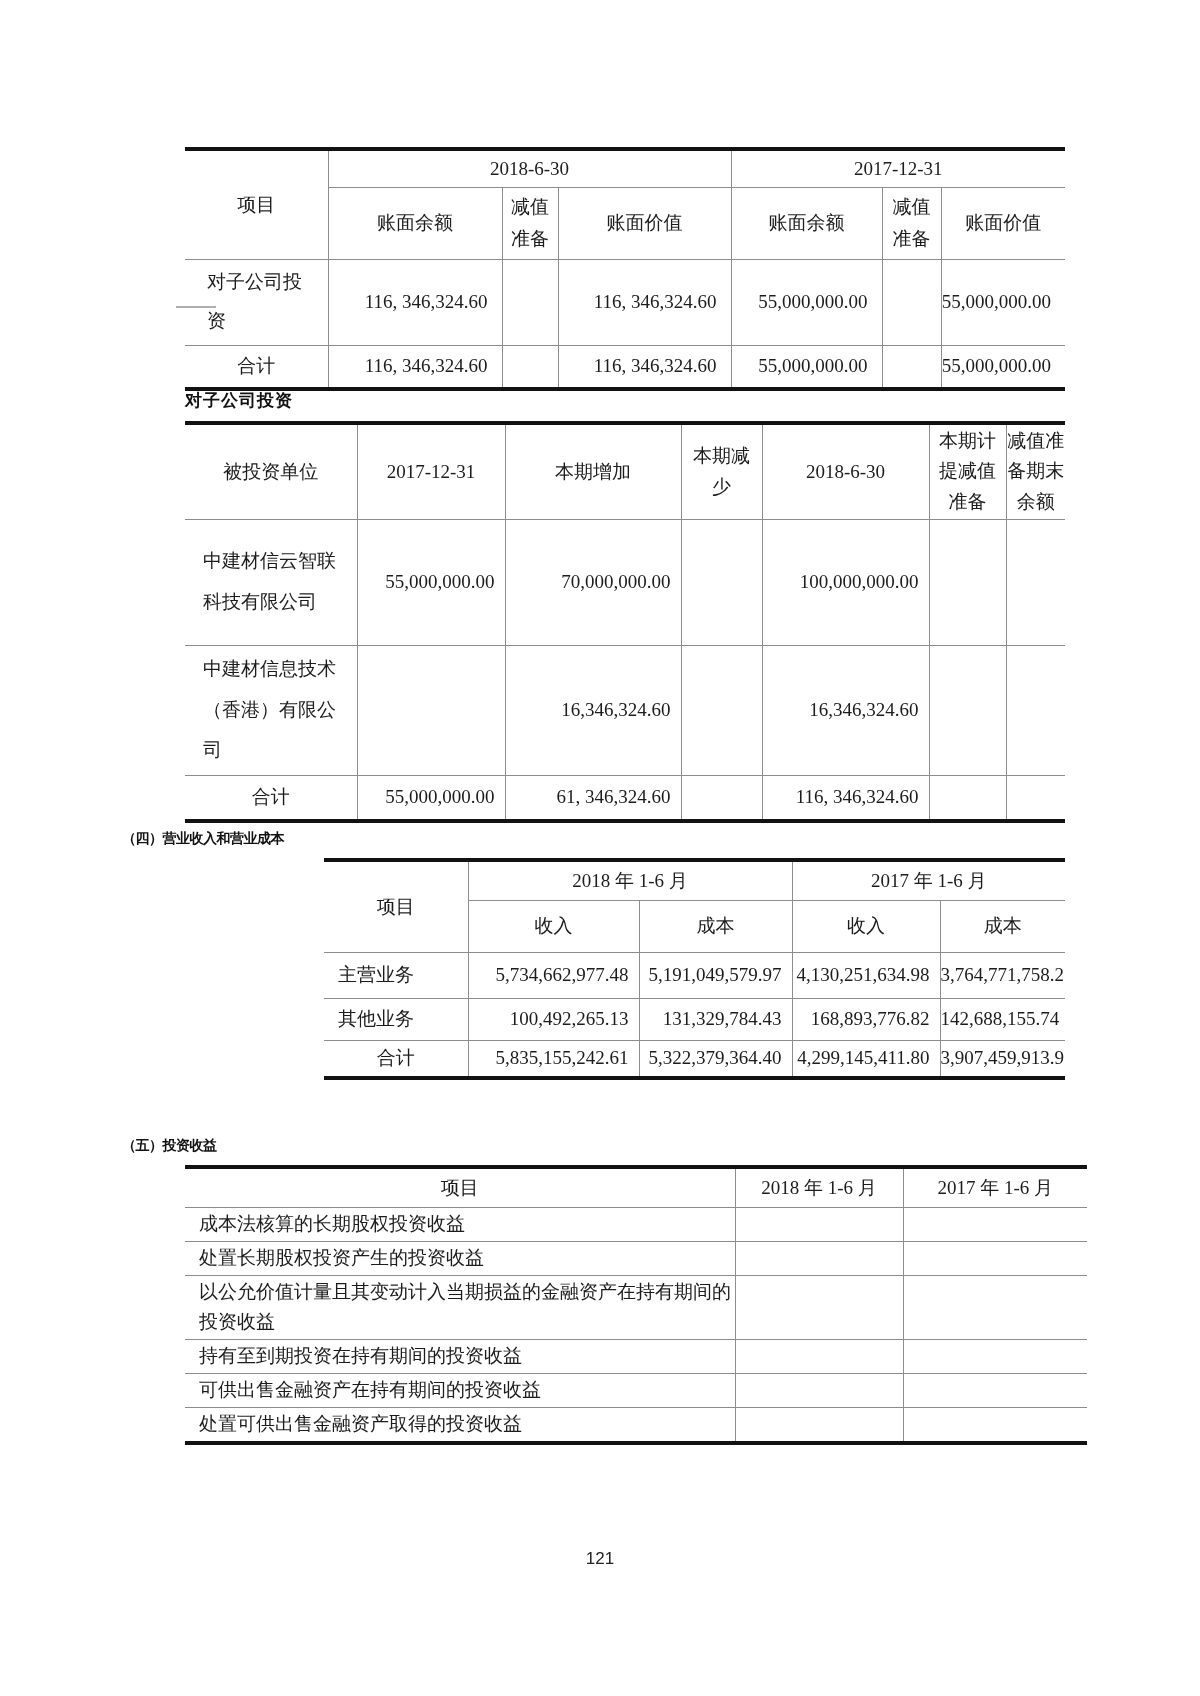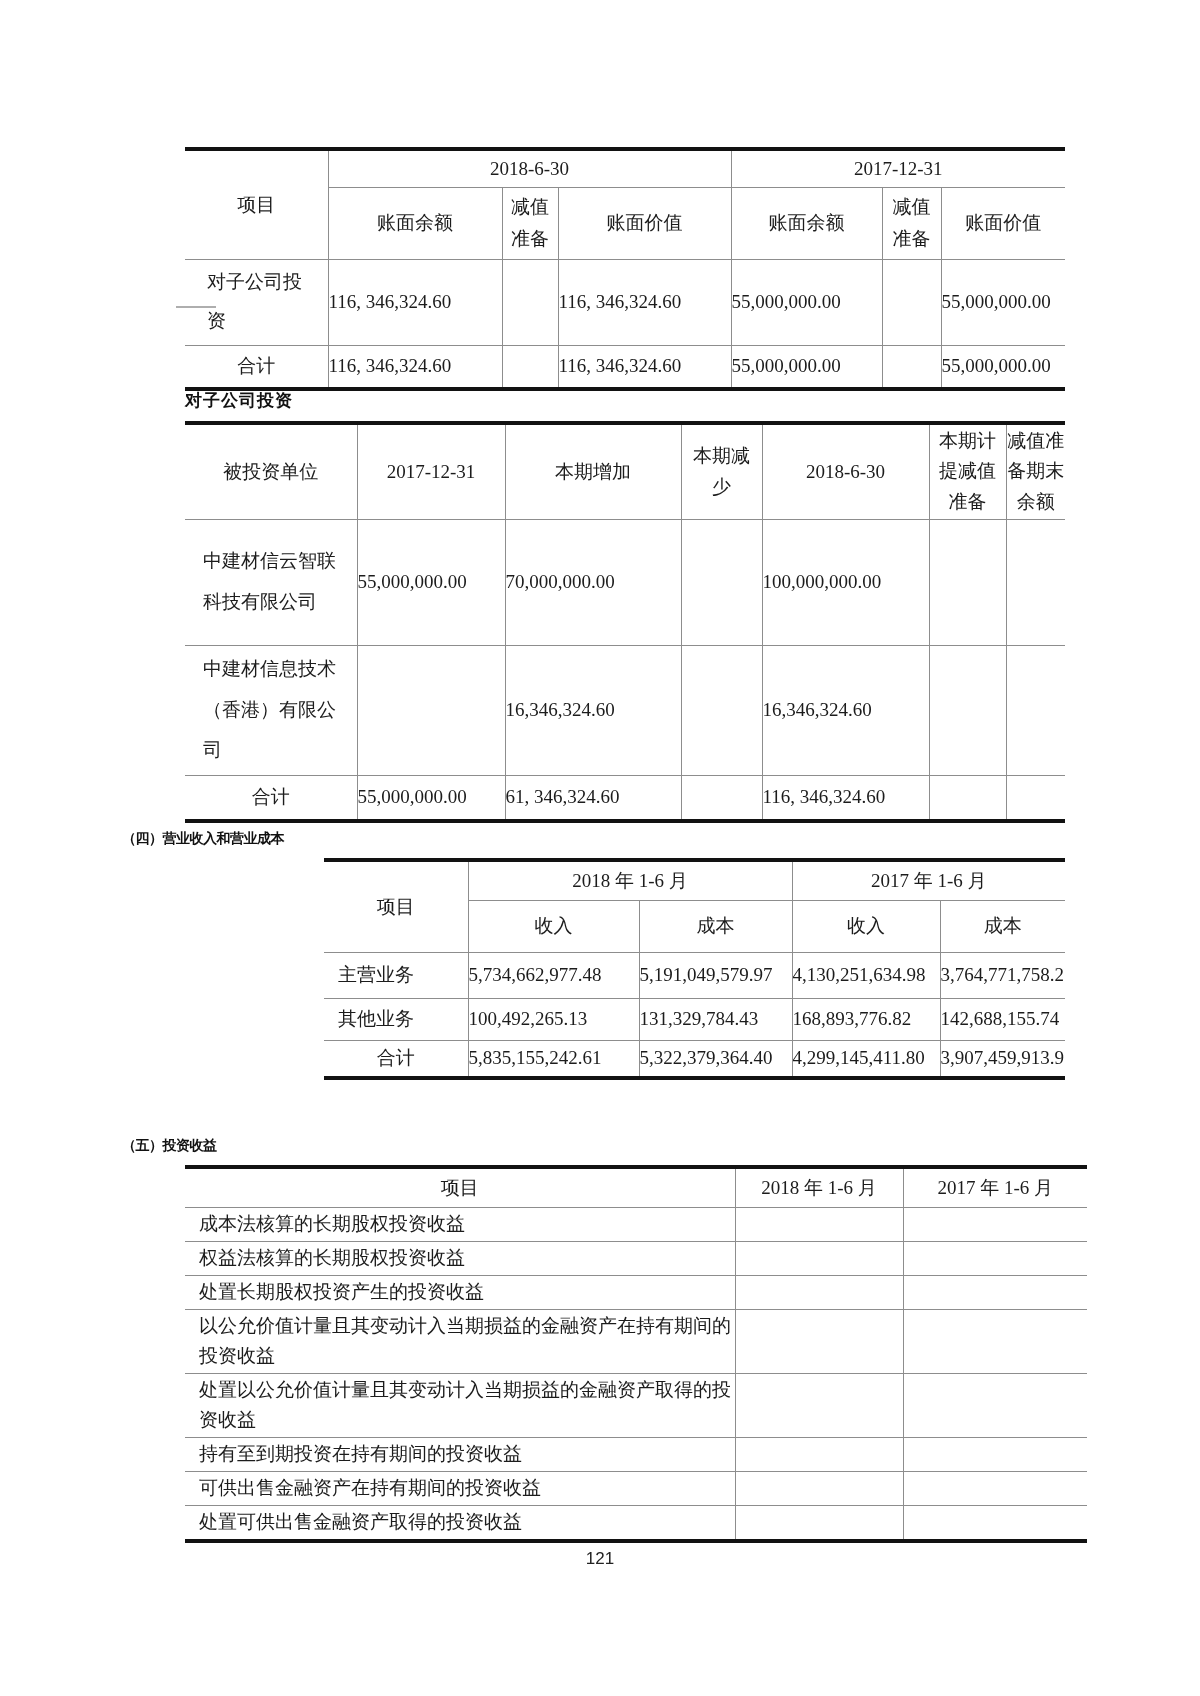"116, 346,324.60" .num { text-align: none -> right }
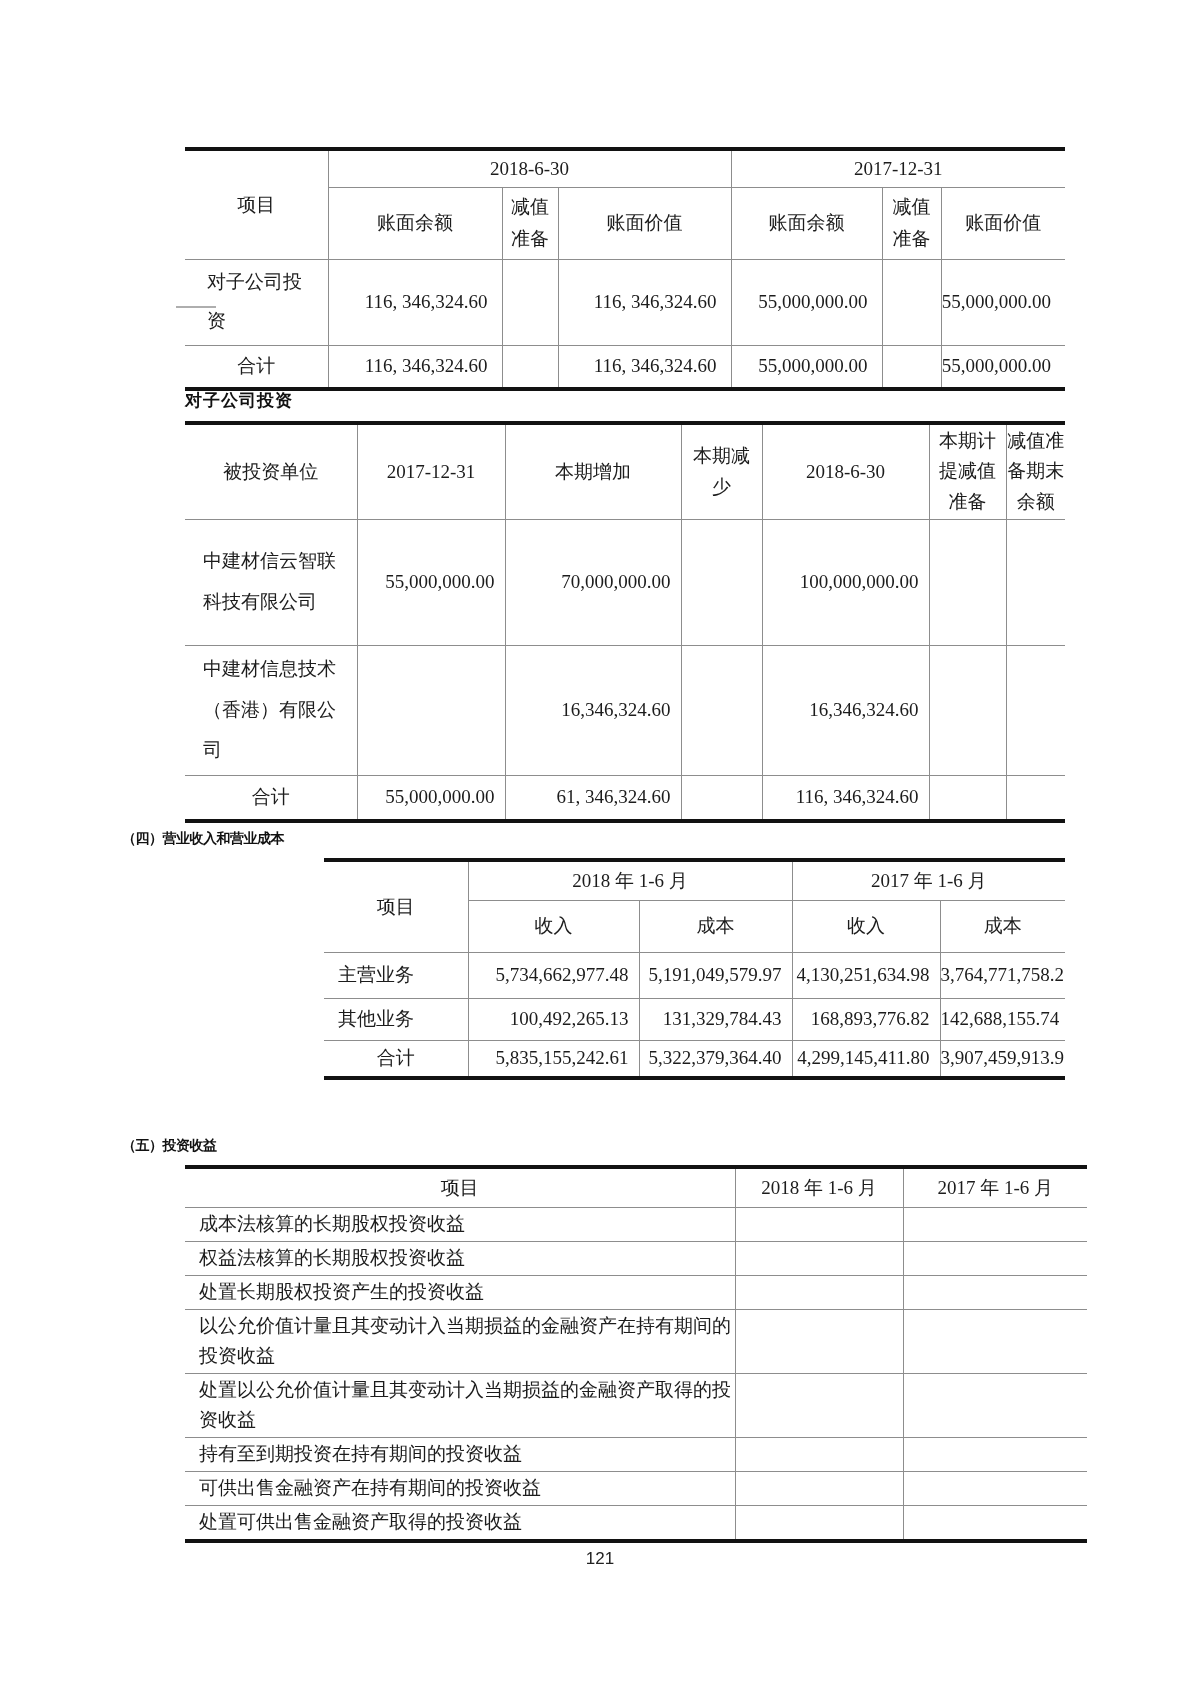"权益法核算的长期股权投资收益" tr { html: <tr> <td>权益法核算的长期股权投资收益</td> <td></td> <td></td> </tr> -> none }
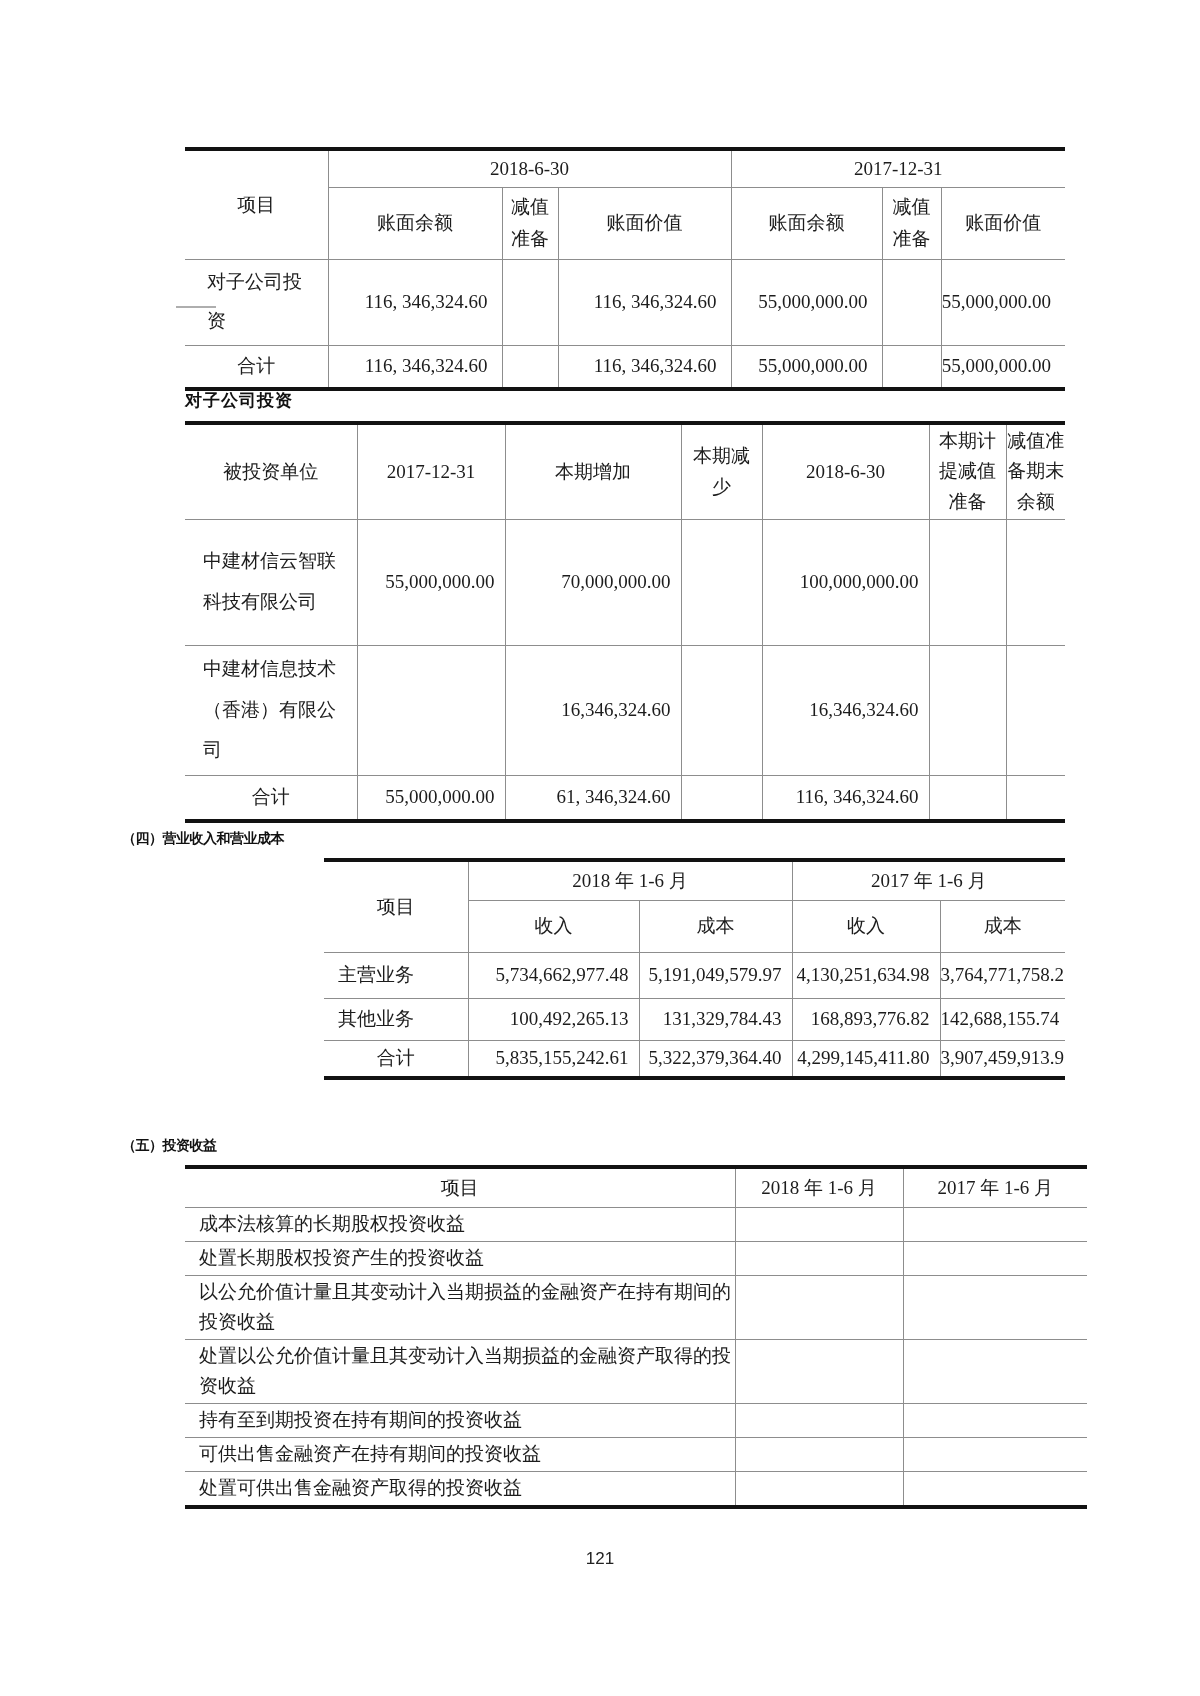"处置以公允价值计量且其变动计入当期损益的金融资产取得的投" tr { html: <tr> <td>处置以公允价值计量且其变动计入当期损益的金融资产取得的投 资收益</td> <td></td> <td></td> </tr> -> none }
